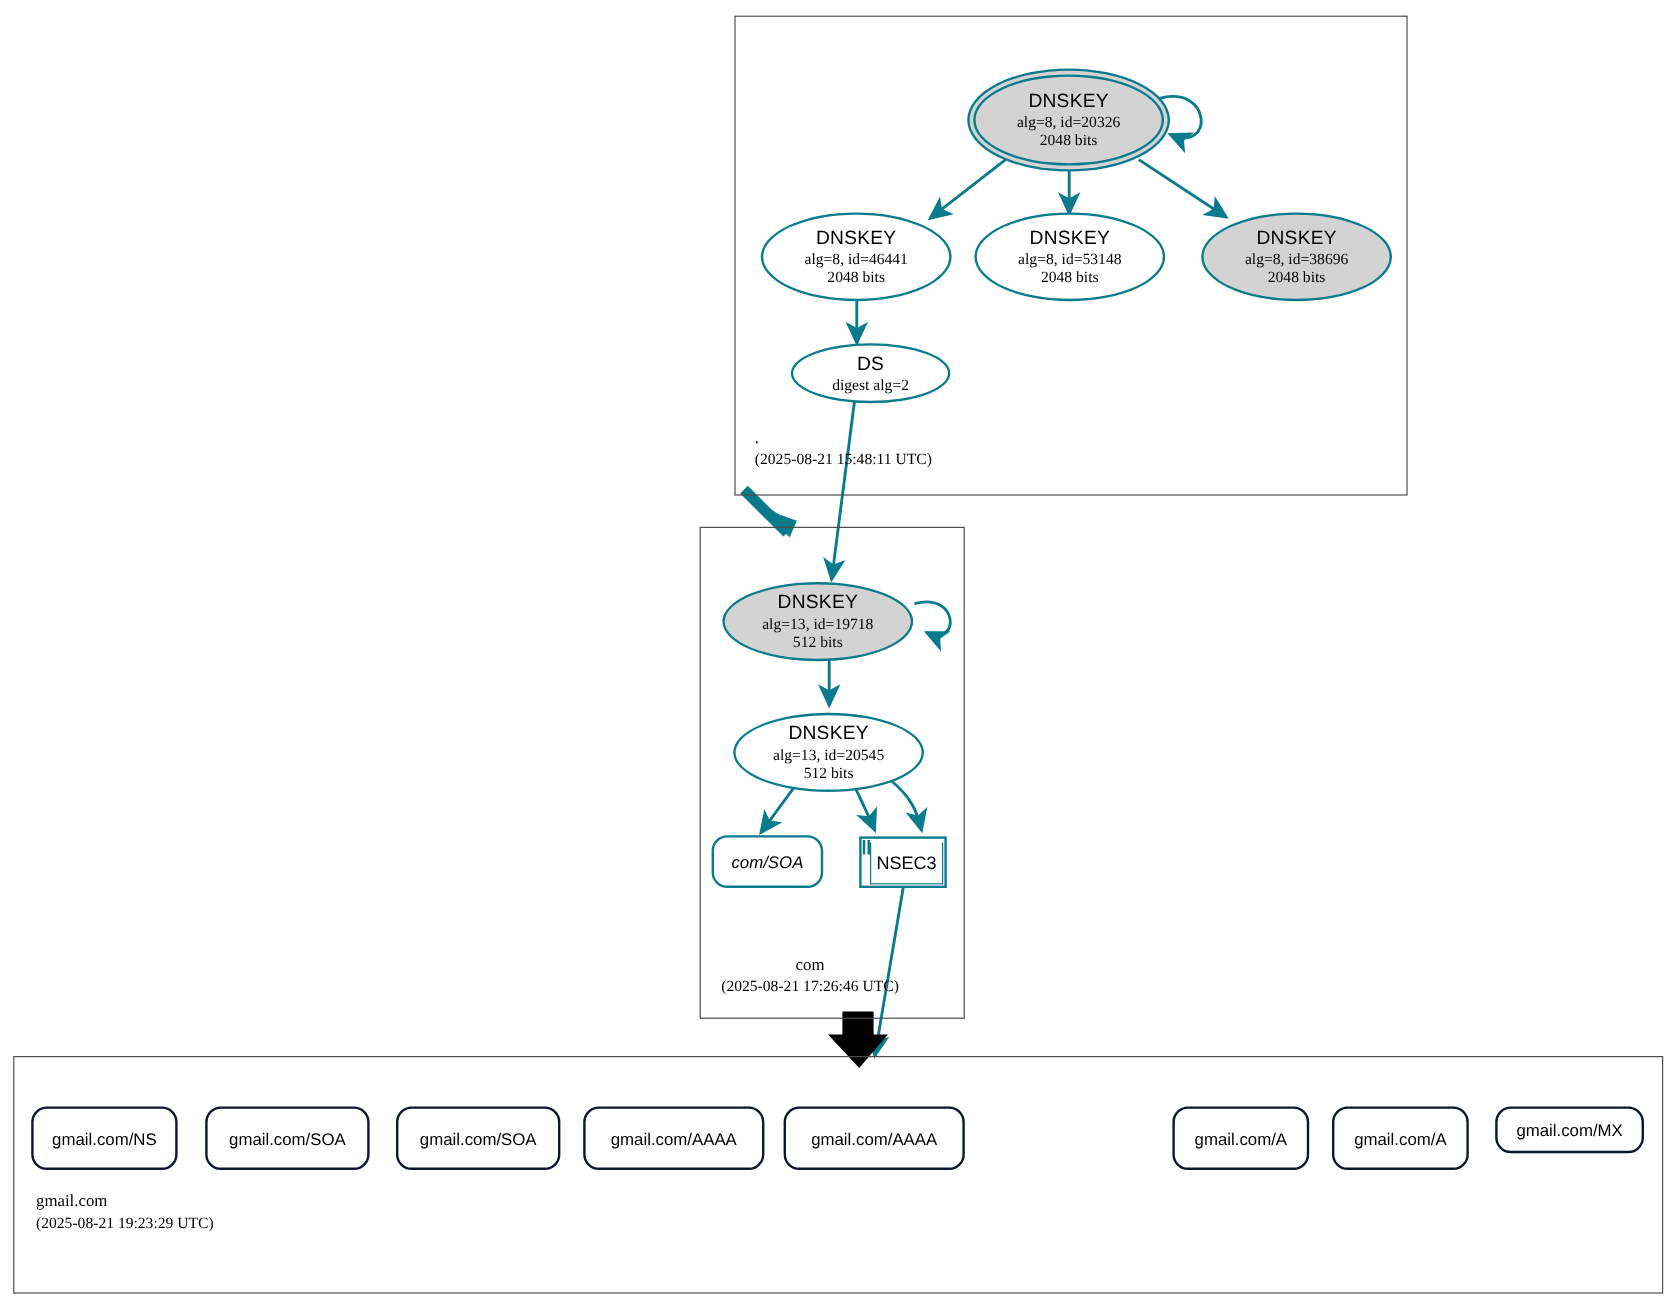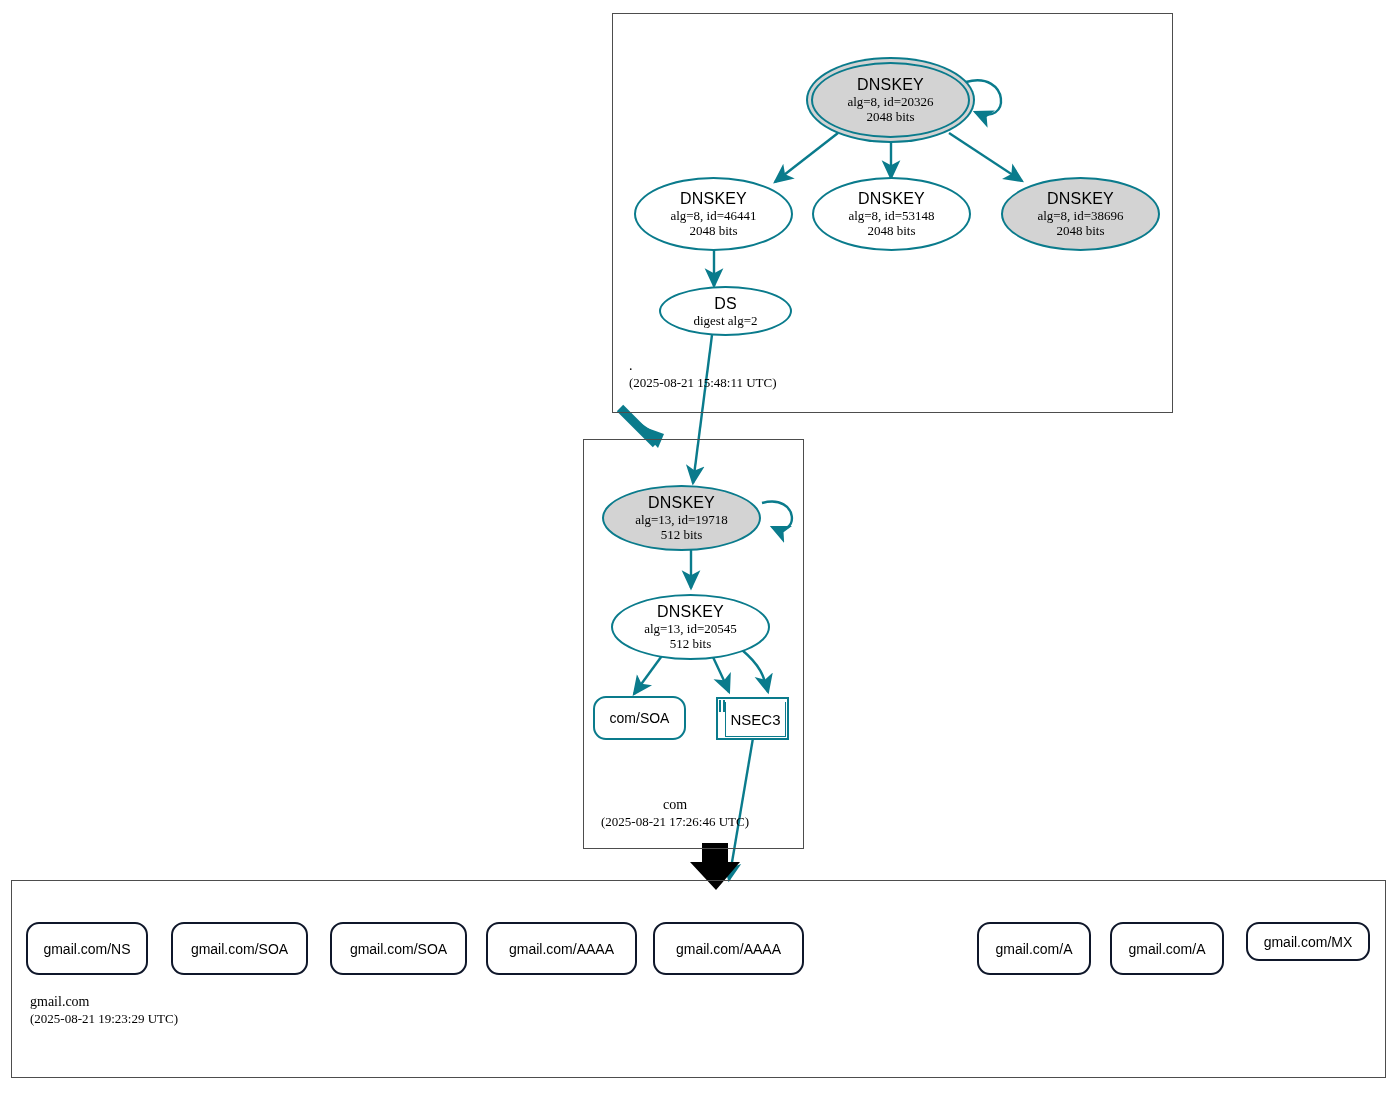"com/SOA" div.rrset { font-style: none -> italic }
